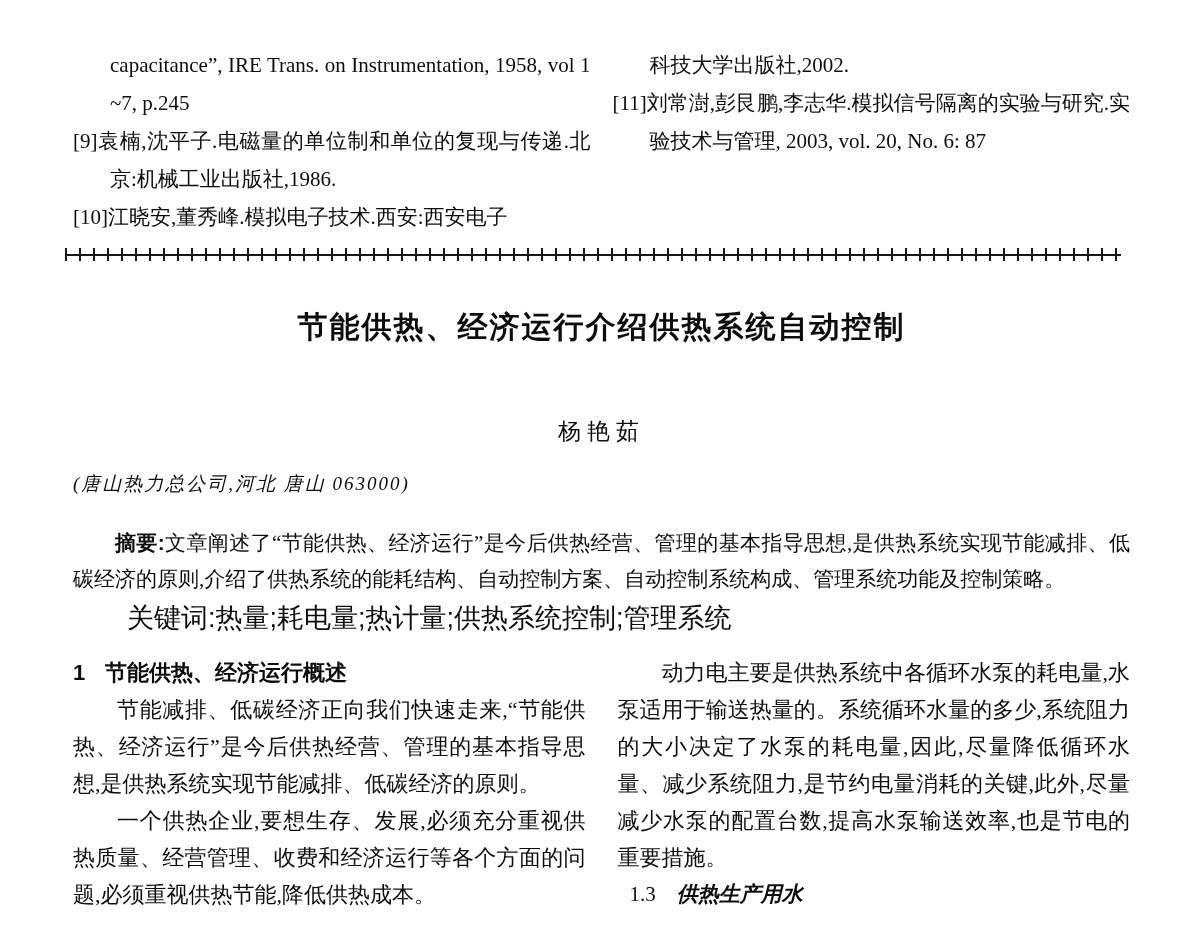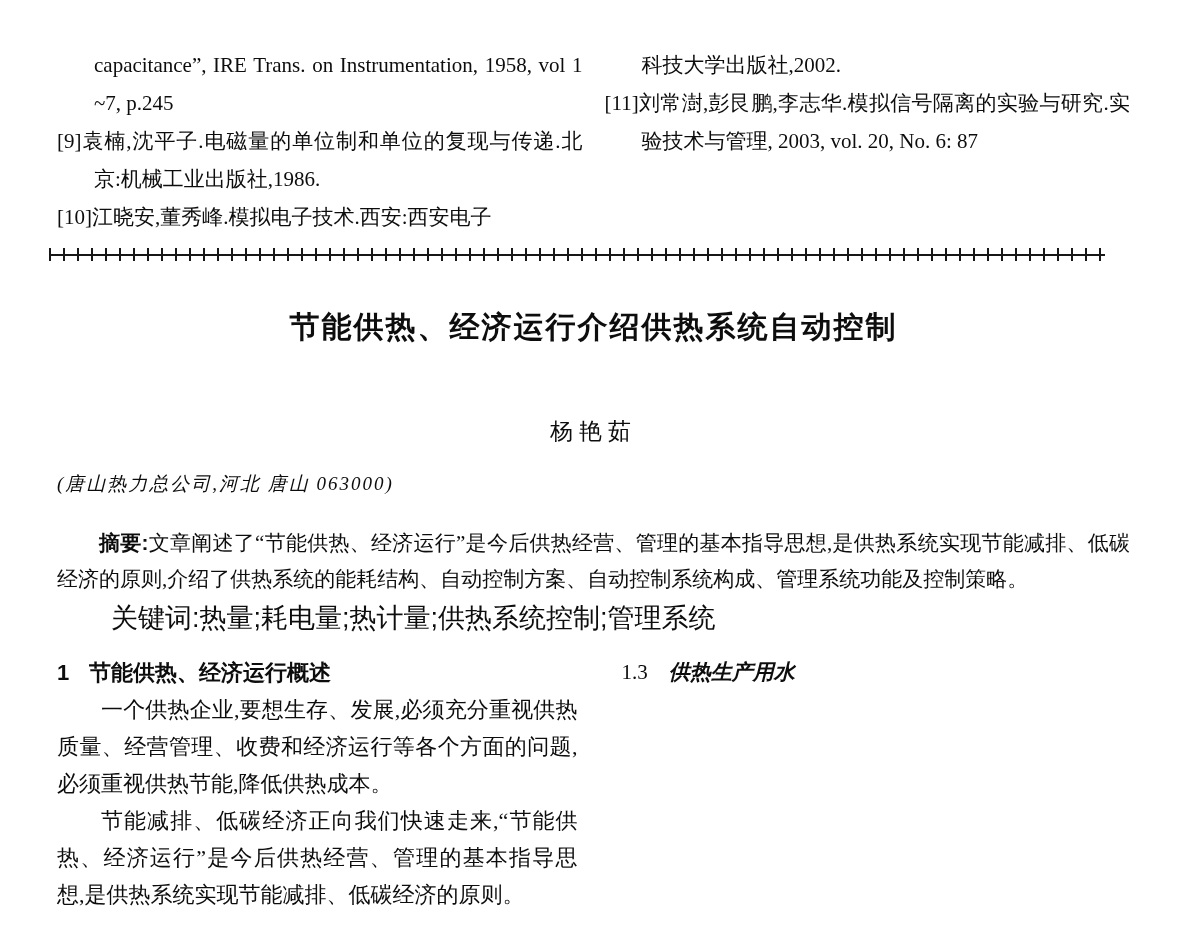"capacitance”, IRE Trans. on" .page { padding: 46px 70px 0 57px -> 46px 70px 0 73px }
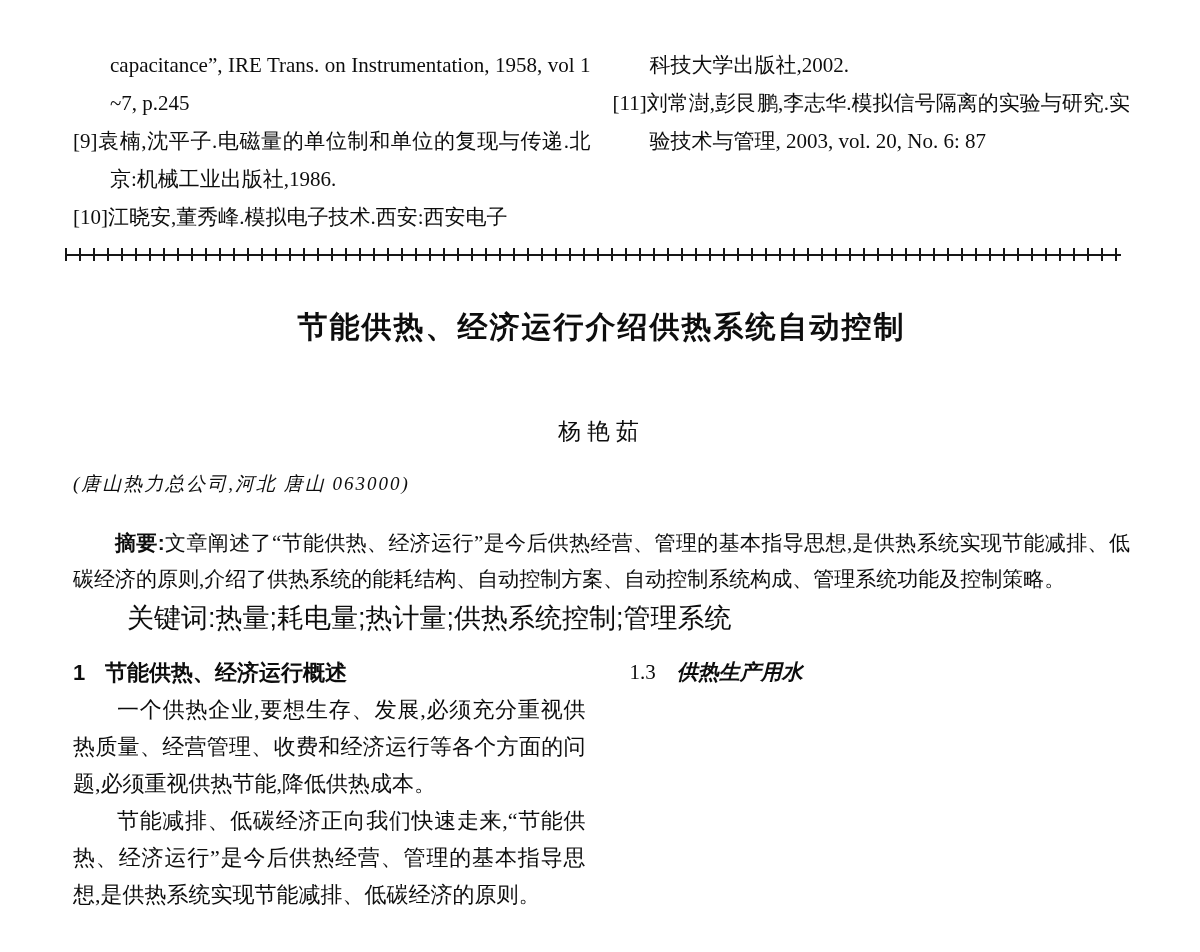"动力电主要是供热系统中各循环水泵的耗电量,水泵适用于输送热量的。系统循环水量的多" p.para { html: none -> <p>动力电主要是供热系统中各循环水泵的耗电量,水泵适用于输送热量的。系统循环水量的多少,系统阻力的大小决定了水泵的耗电量,因此,尽量降低循环水量、减少系统阻力,是节约电量消耗的关键,此外,尽量减少水泵的配置台数,提高水泵输送效率,也是节电的重要措施。</p> }
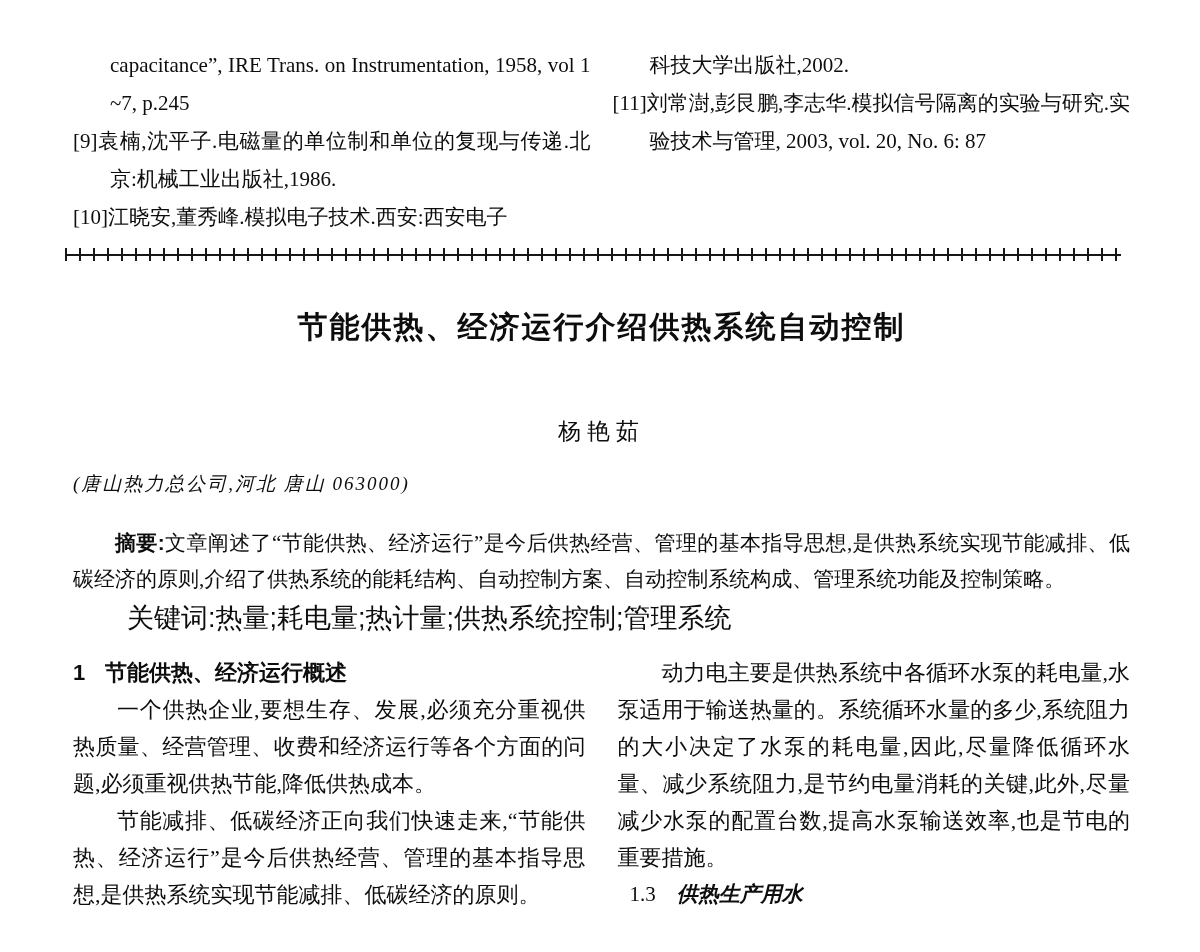"一个供热企业,要想生存、发展,必须充分重视供热质量、经营管理、收费和经济运行等各" p.para { order: before "节能减排、低碳经济正向我们快速走来,“节能供热、经济运行”是今后供热经营、管理的" -> after "节能减排、低碳经济正向我们快速走来,“节能供热、经济运行”是今后供热经营、管理的" }
